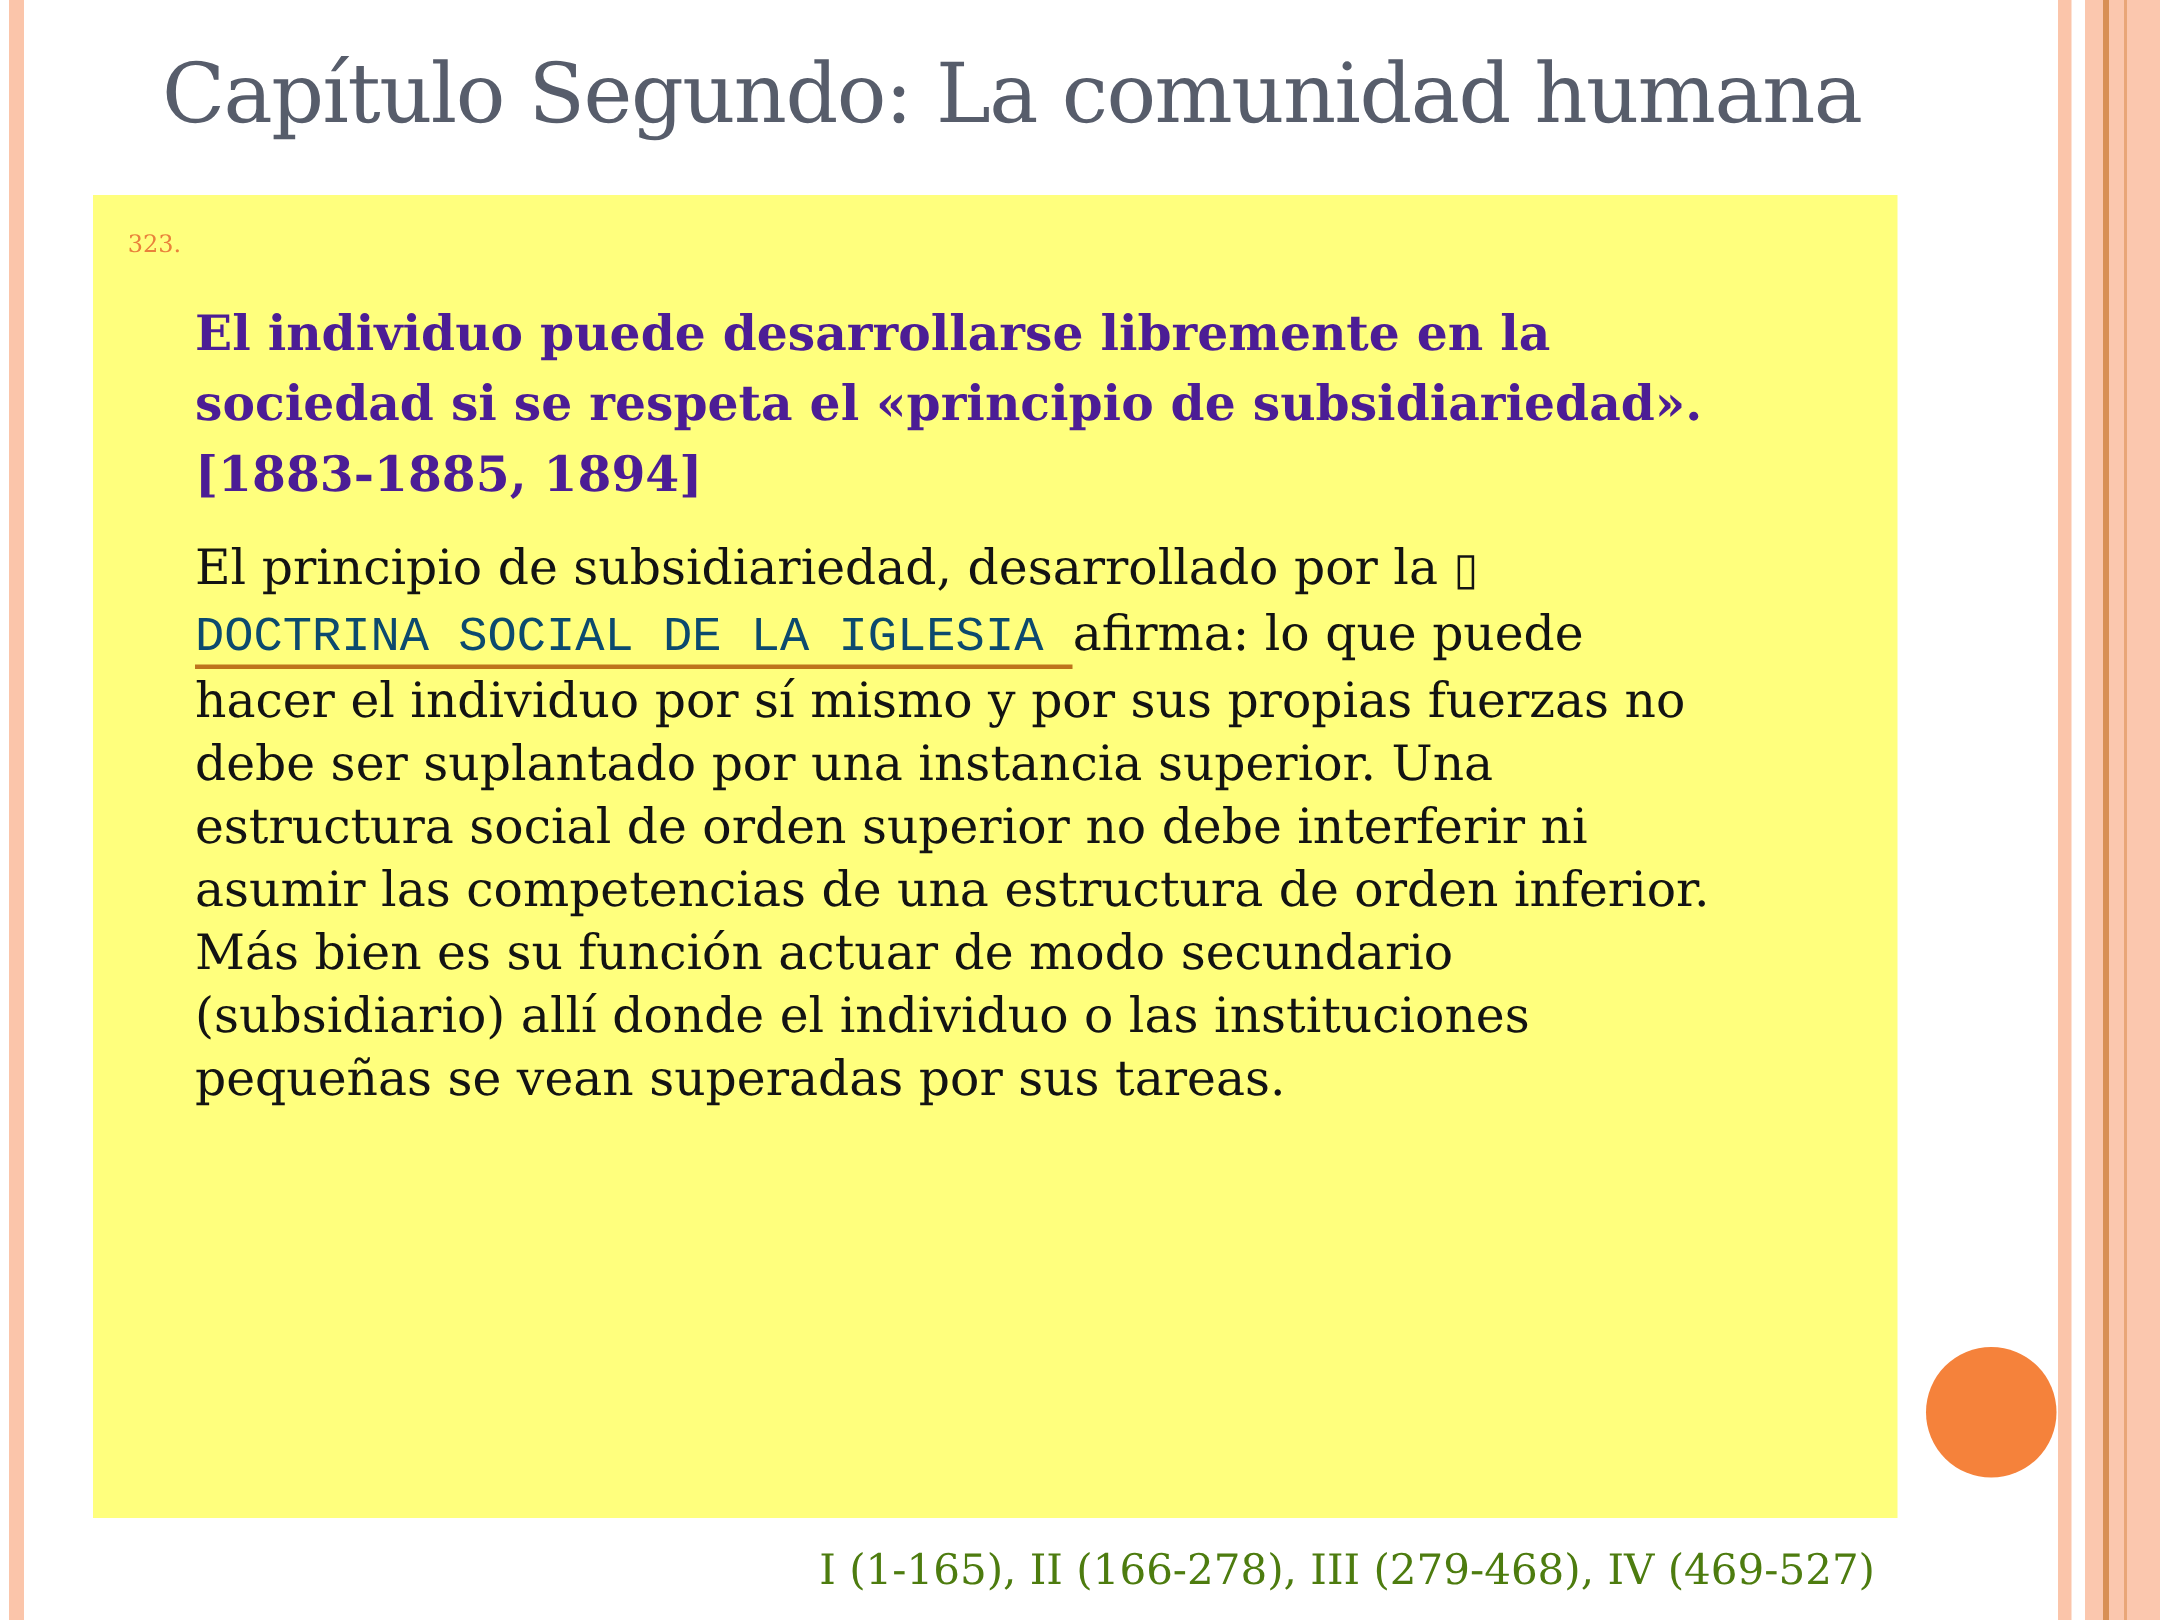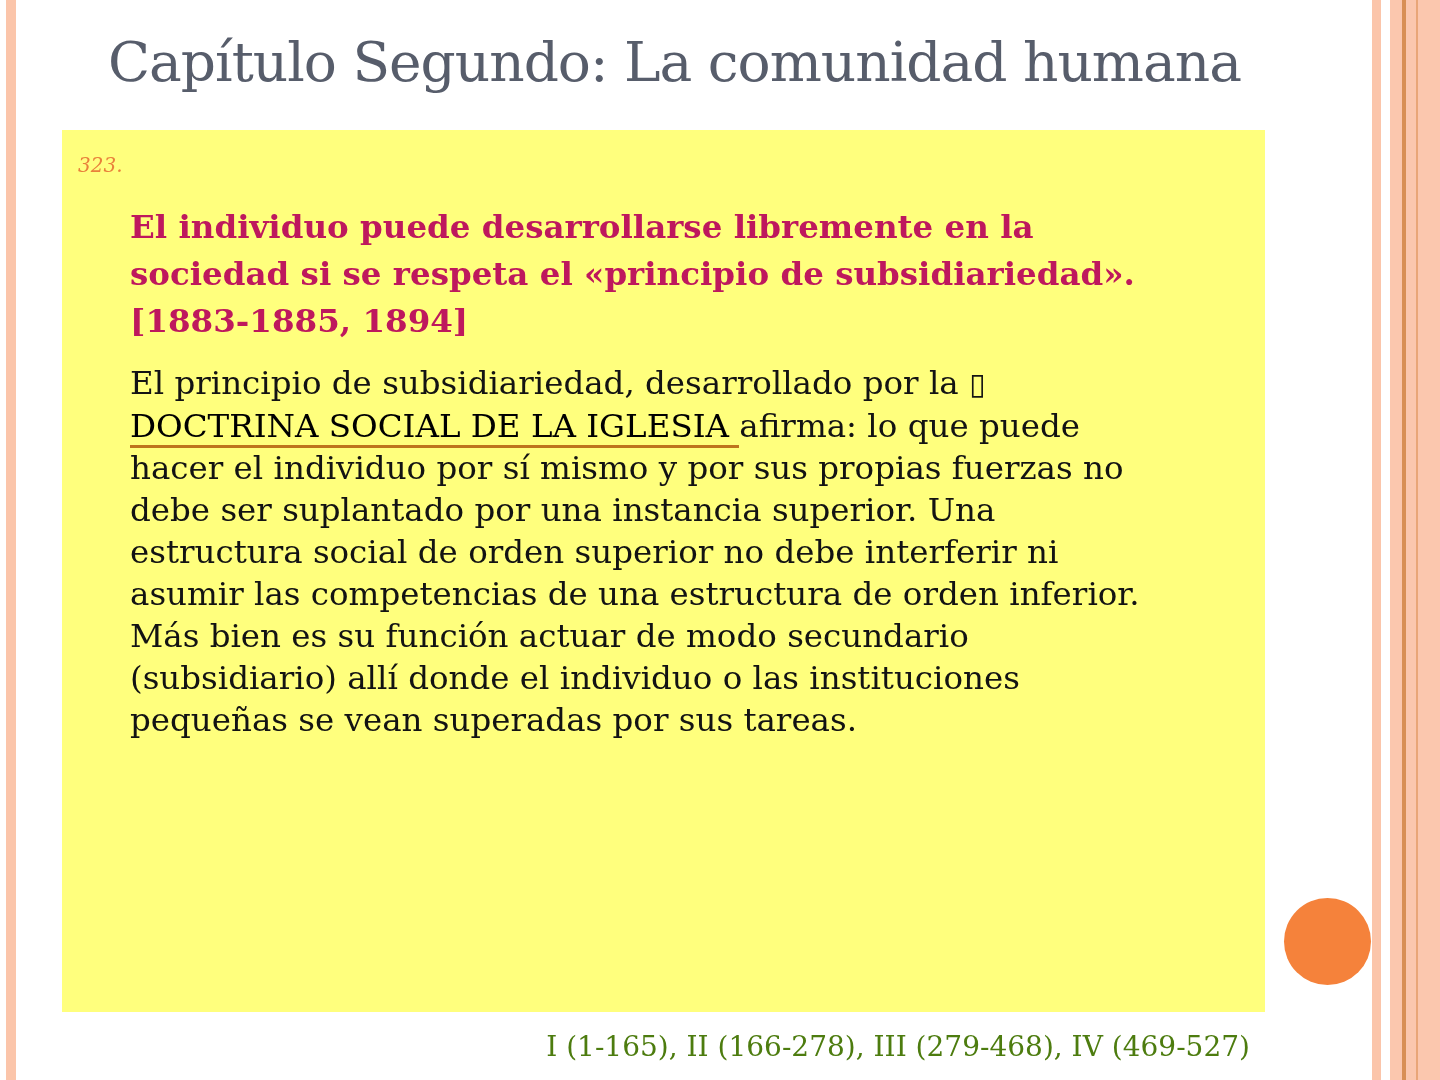"323." .q-number { font-size: 20px -> 16px; font-style: italic -> none; text-align: left -> center }
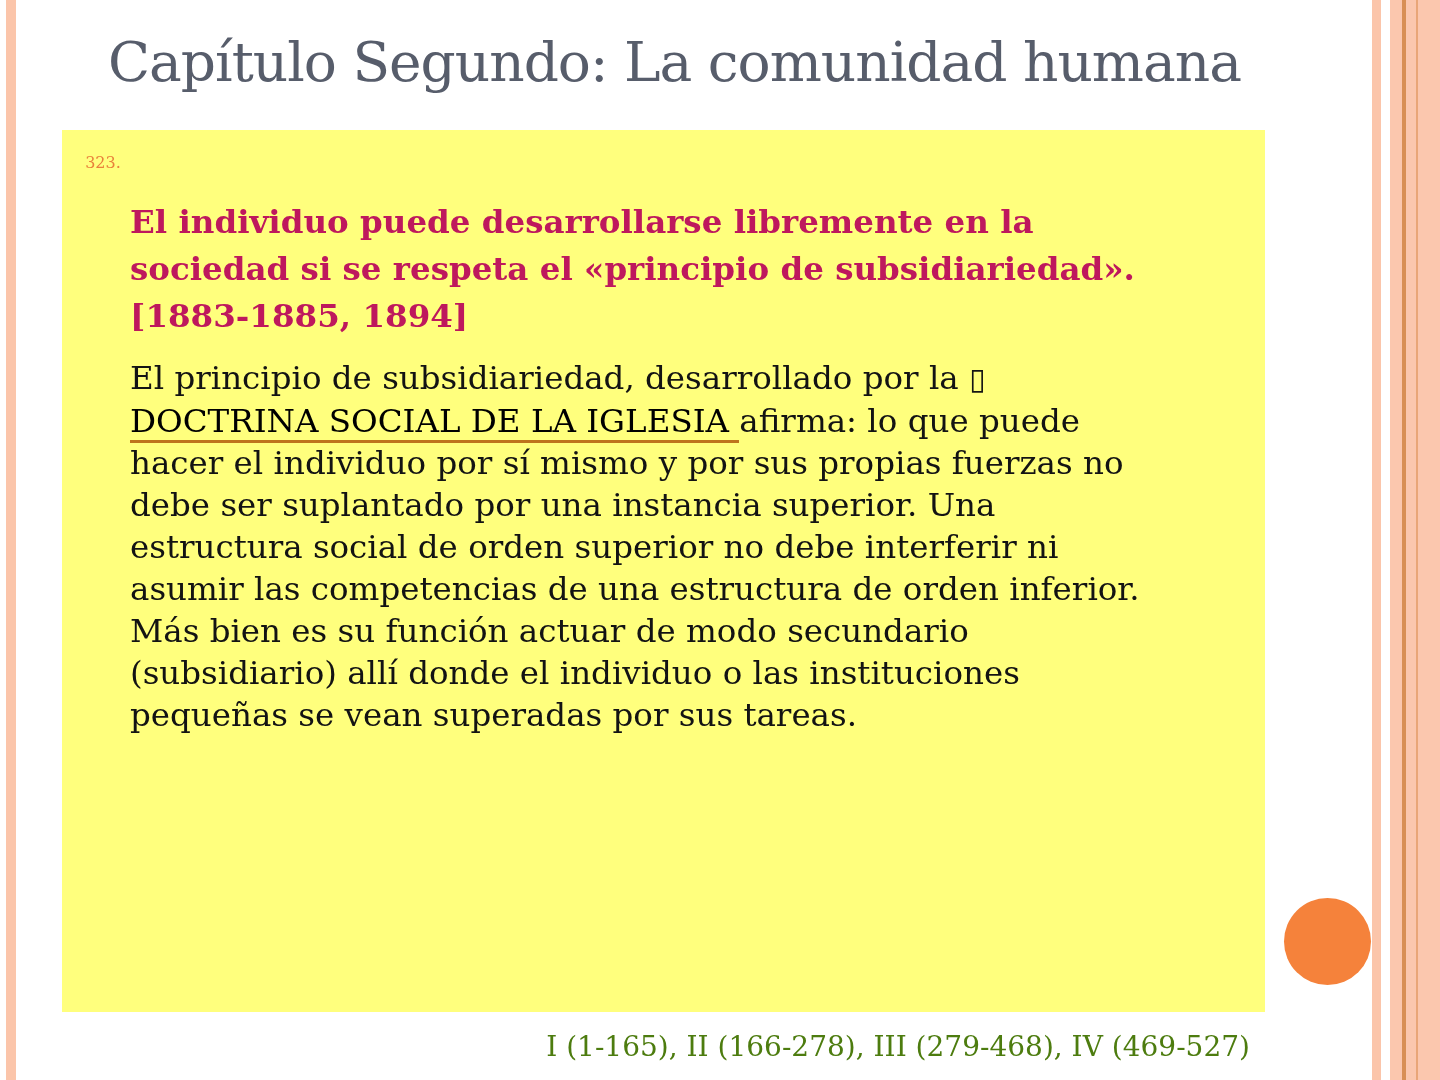"El individuo puede desarrollarse" .answer { color: #be185d -> #4c1d95 }
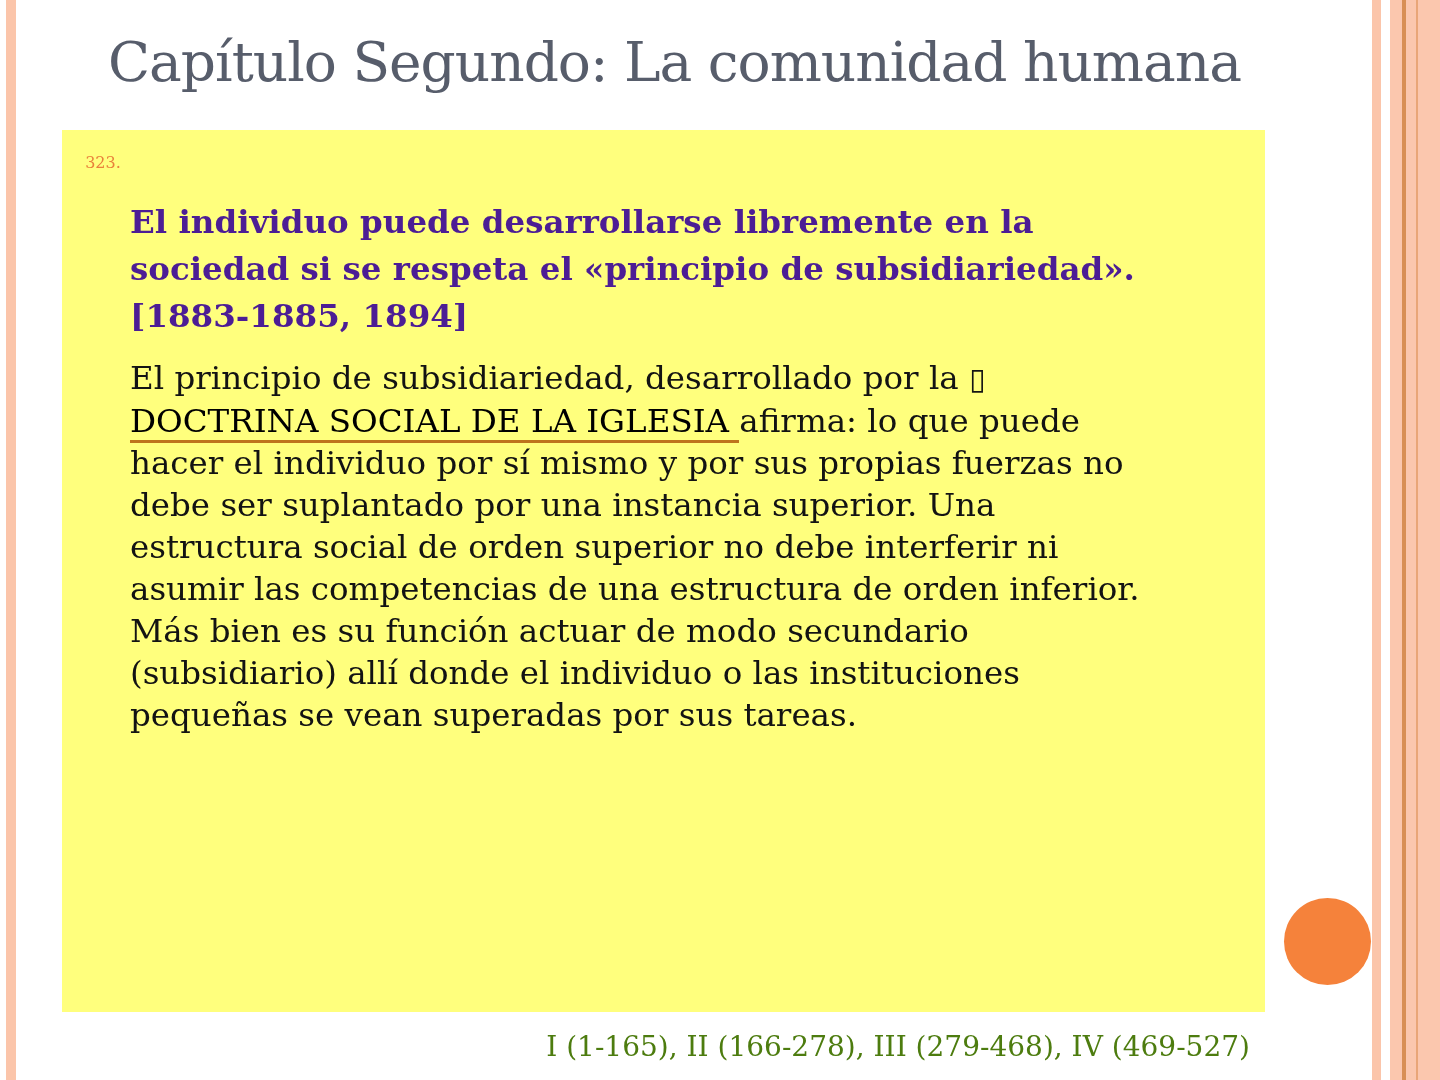"DOCTRINA SOCIAL DE LA IGLESIA" .doc-link { color: #000000 -> #0c4a6e; font-family: none -> Liberation Mono, monospace }
